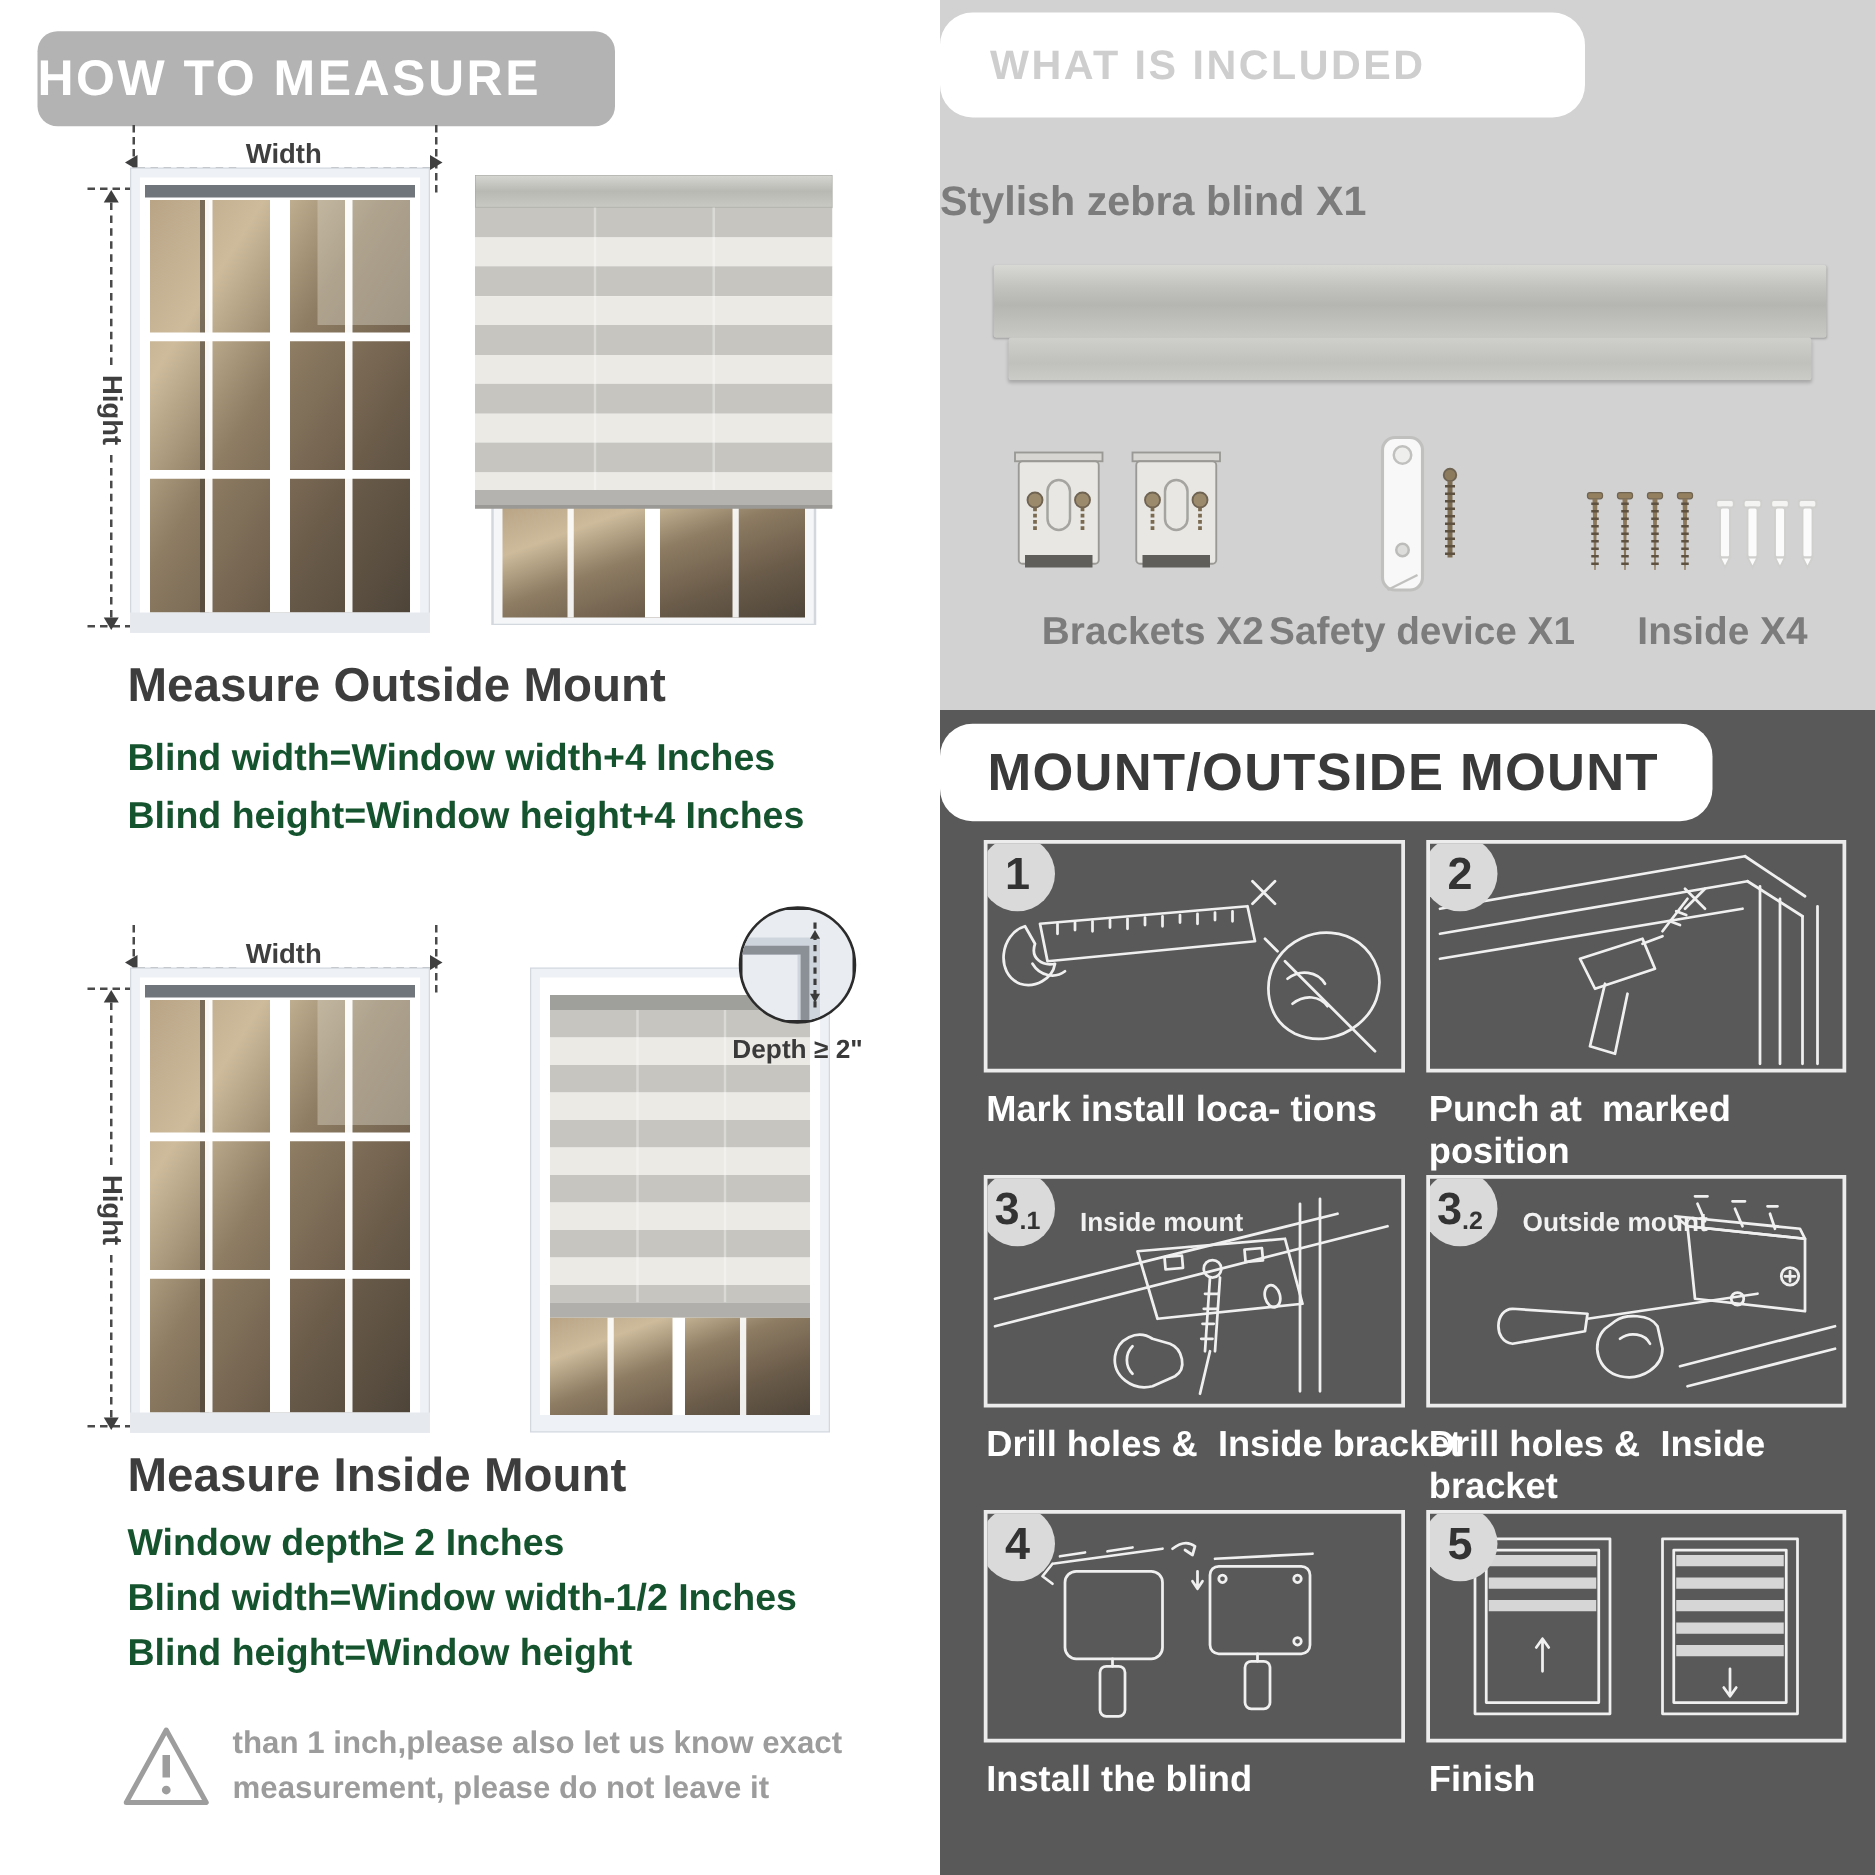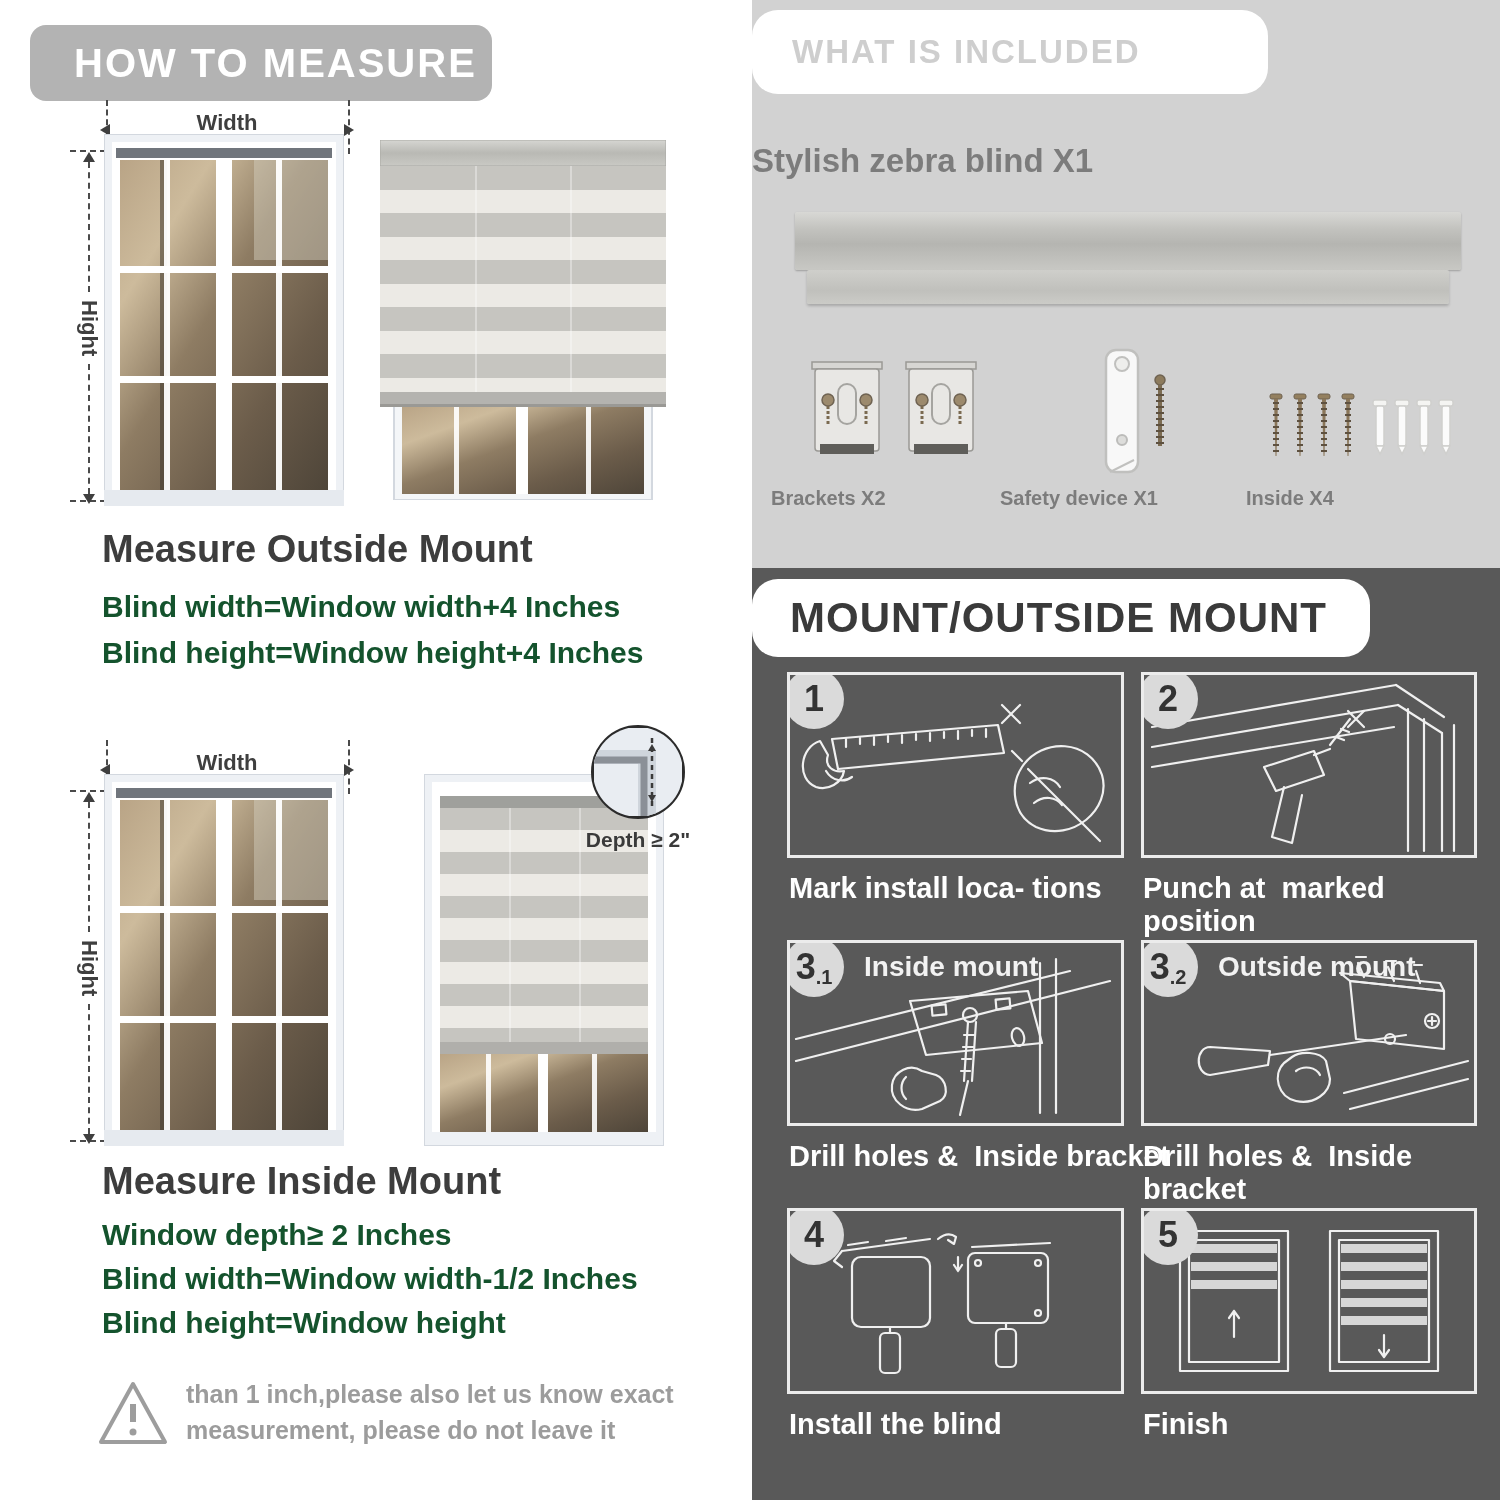"HOW TO MEASURE" .hdr-gray { padding-left: 44px -> none }
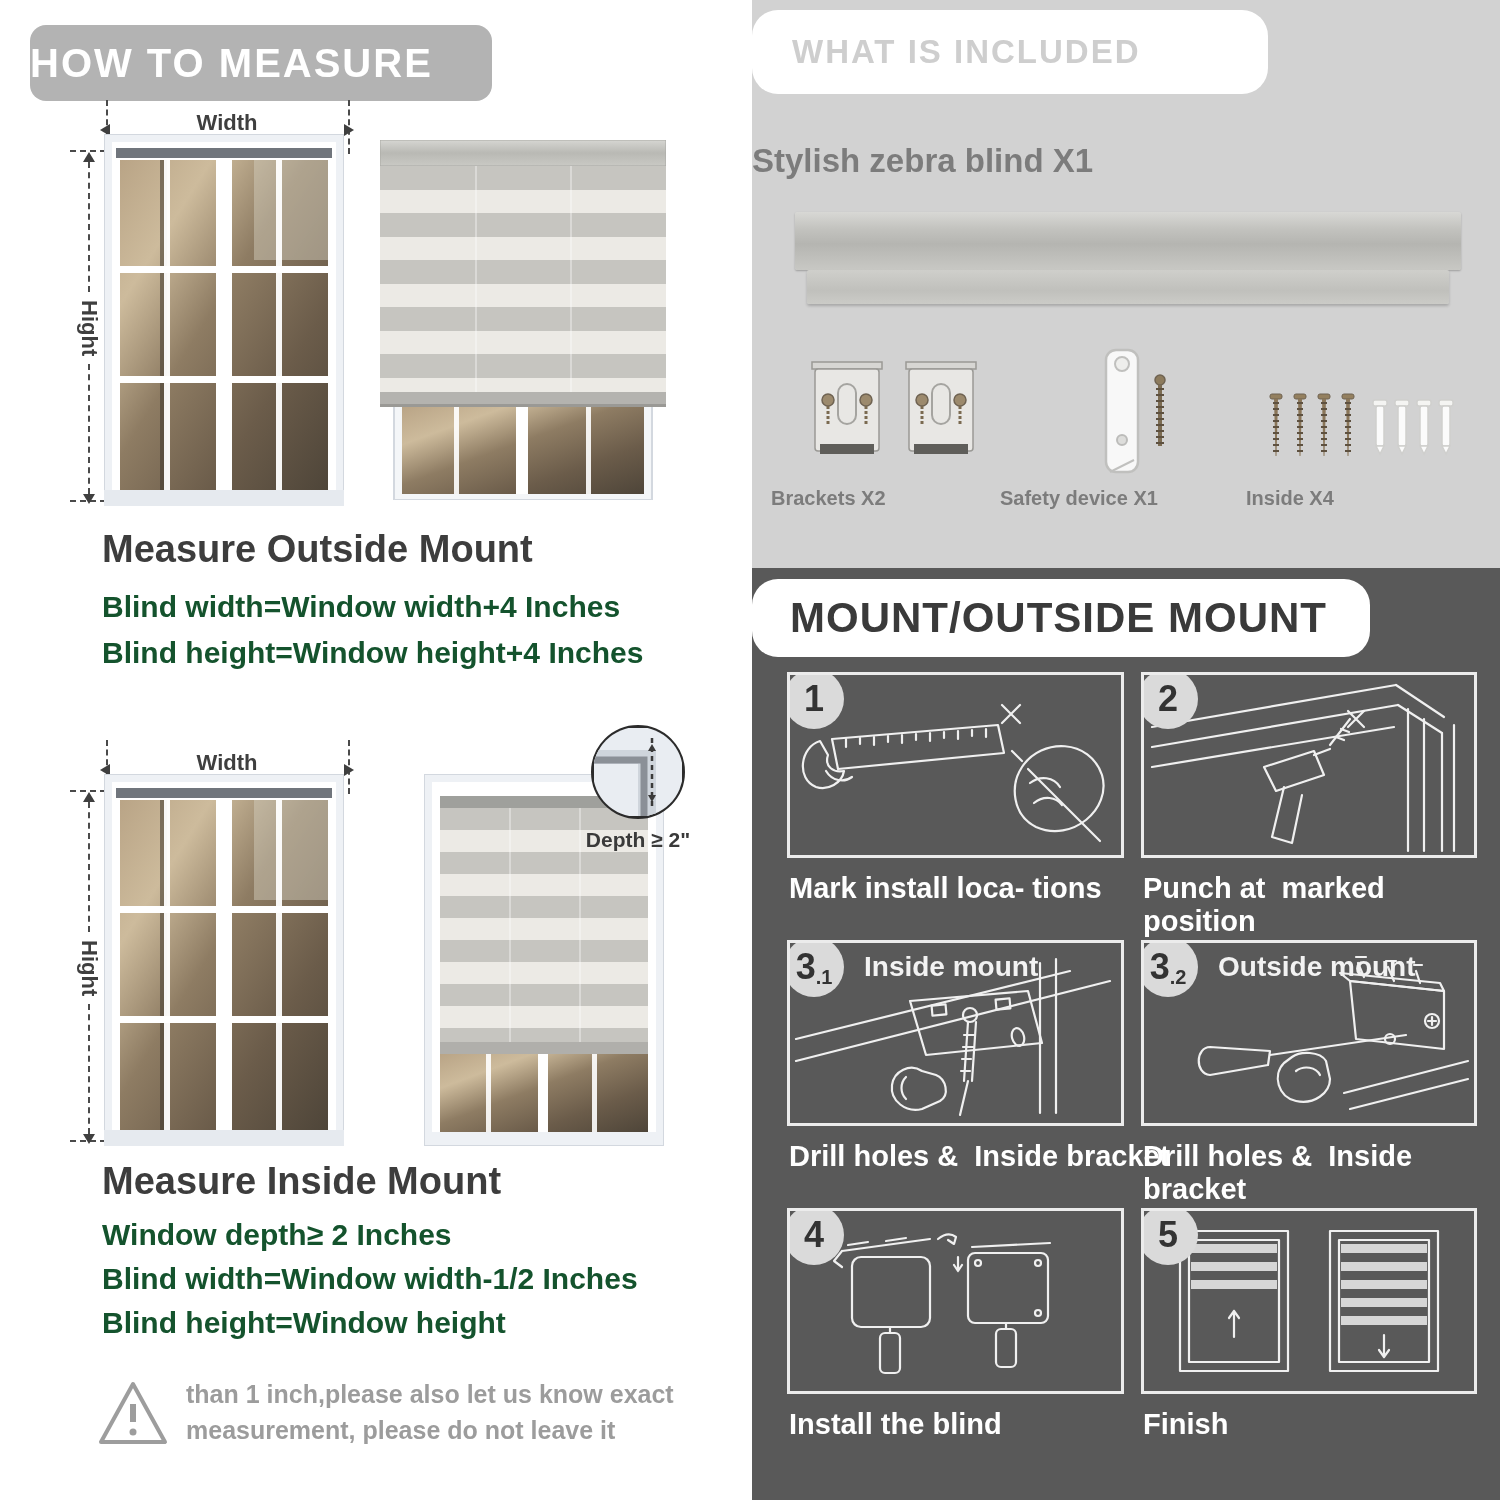"Brackets X2" .inc-label { font-size: 20px -> 31px; text-align: left -> right }
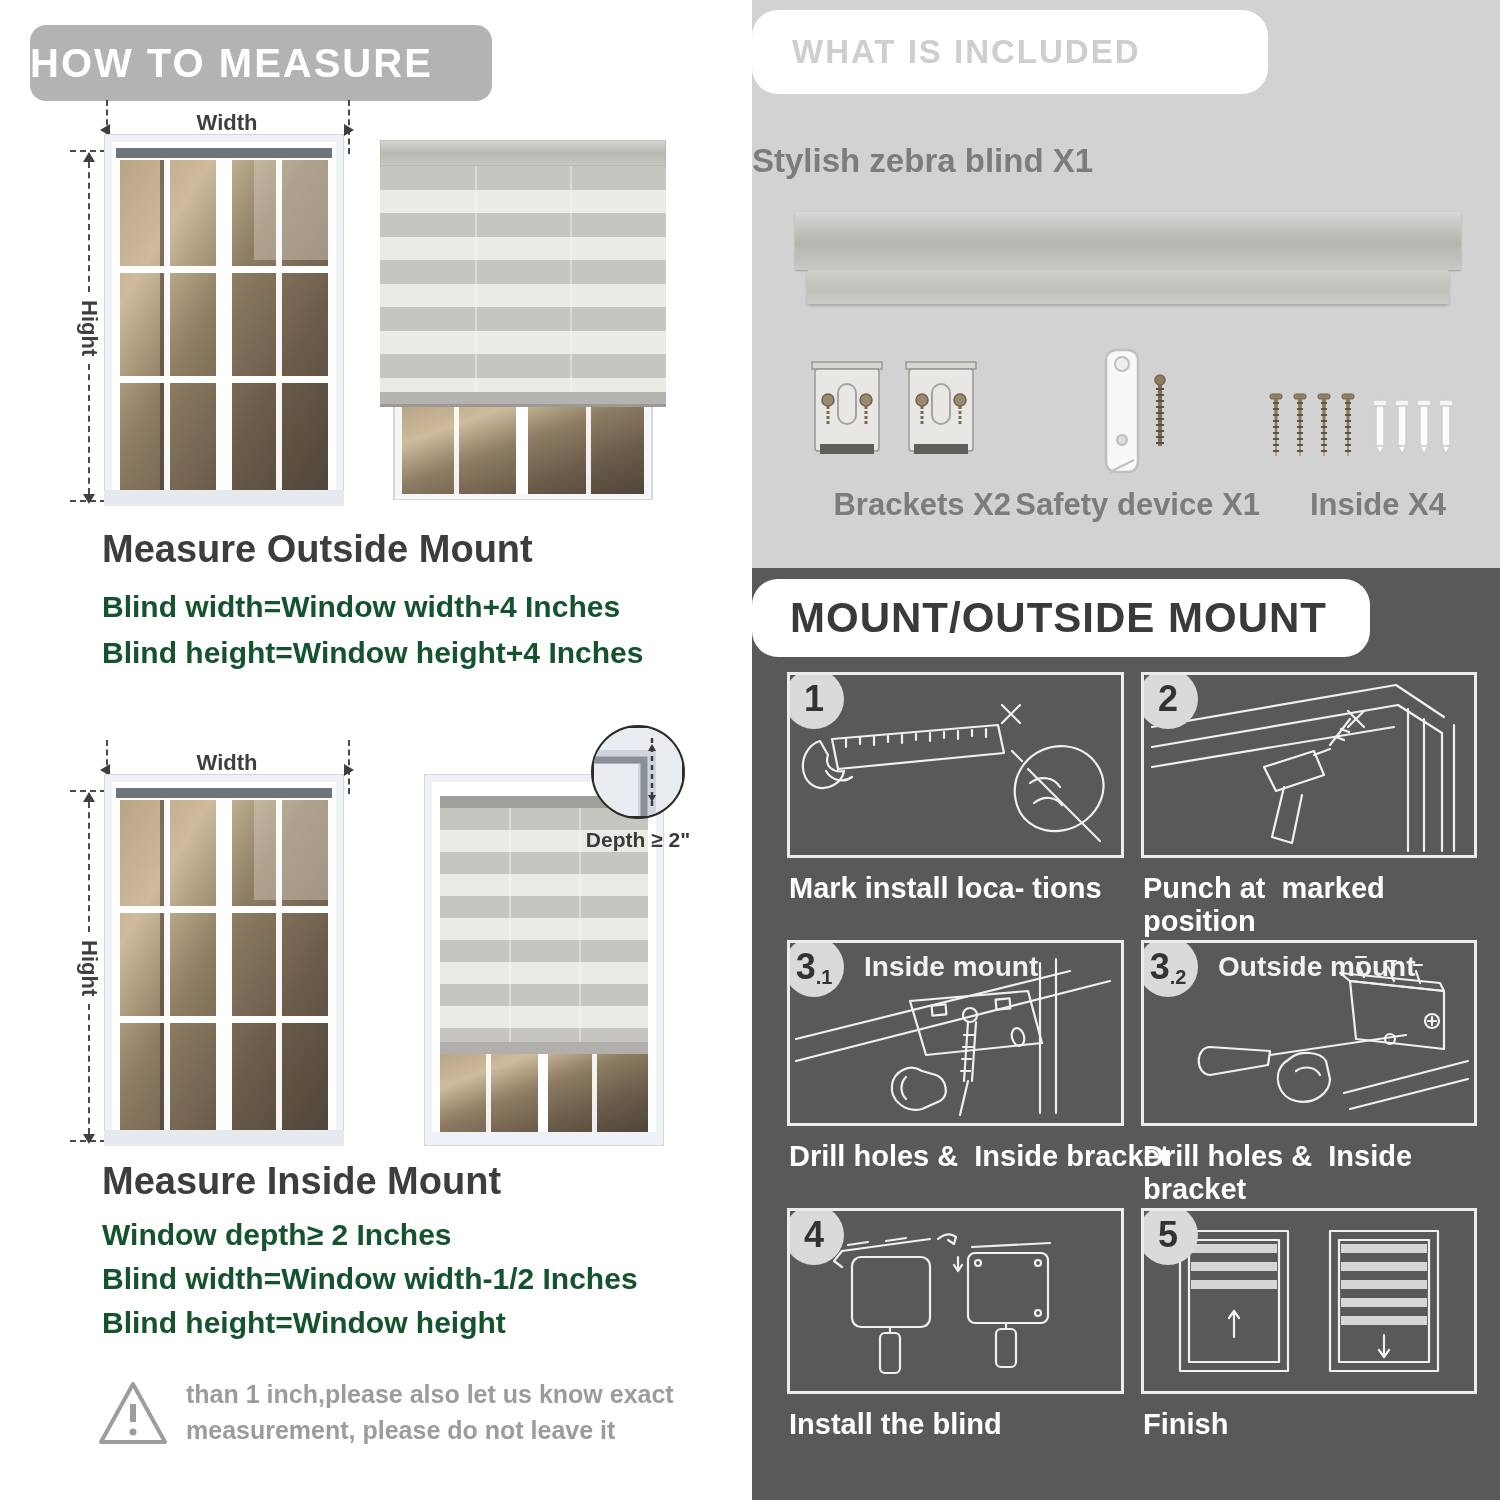"Inside mount" .p-label { font-size: 28px -> 21px; top: 8px -> 24px }
